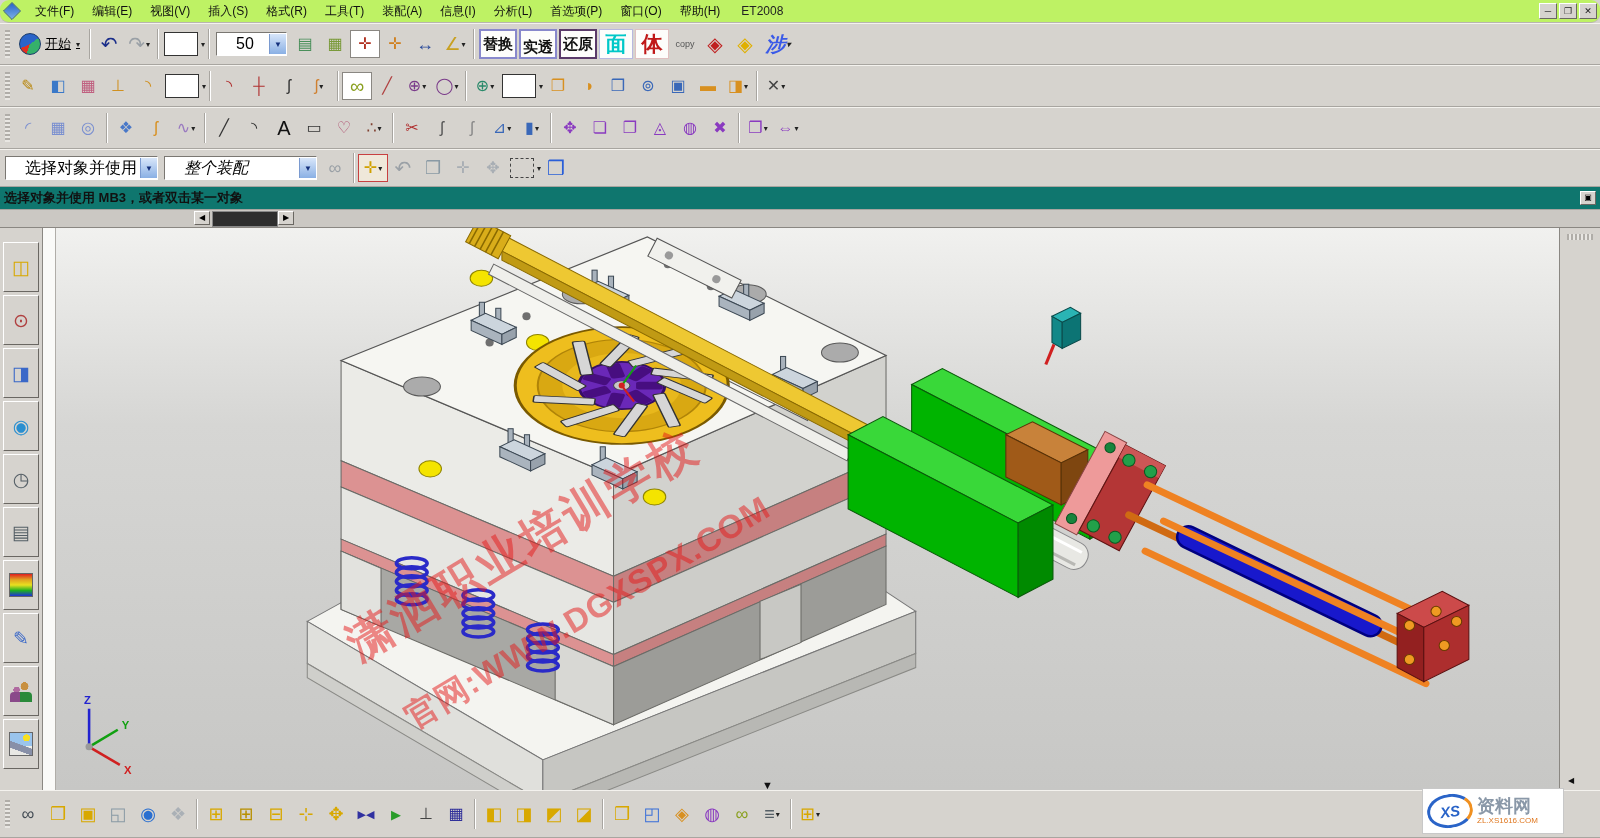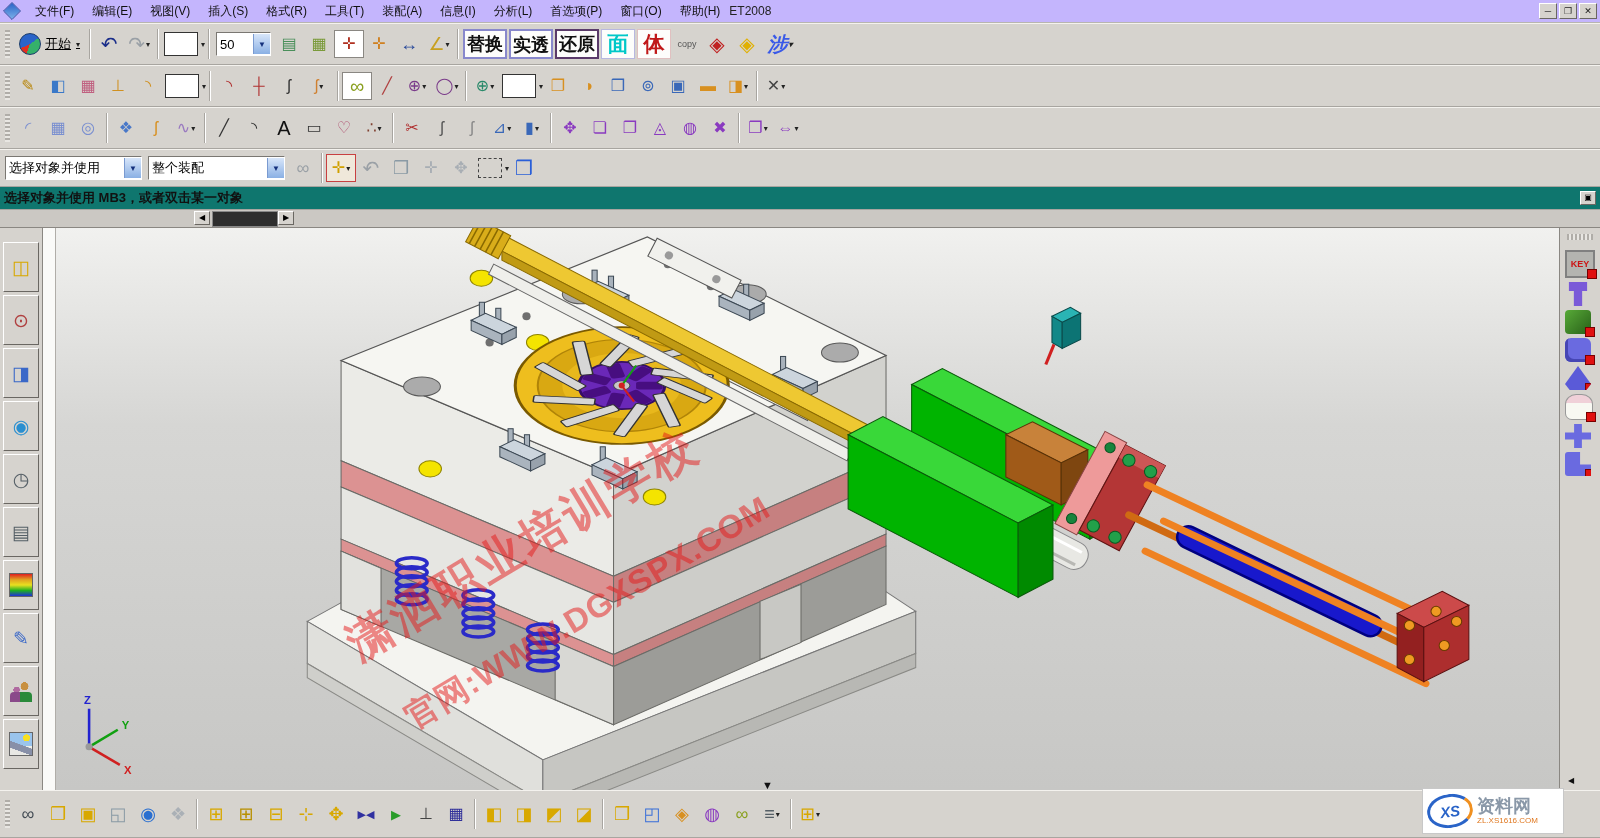"文件(F) 编辑(E) 视图(V) 插入(S) 格式(R)" #menubar { background: #c4b5fd -> #bef264; border-radius: none -> 9px }
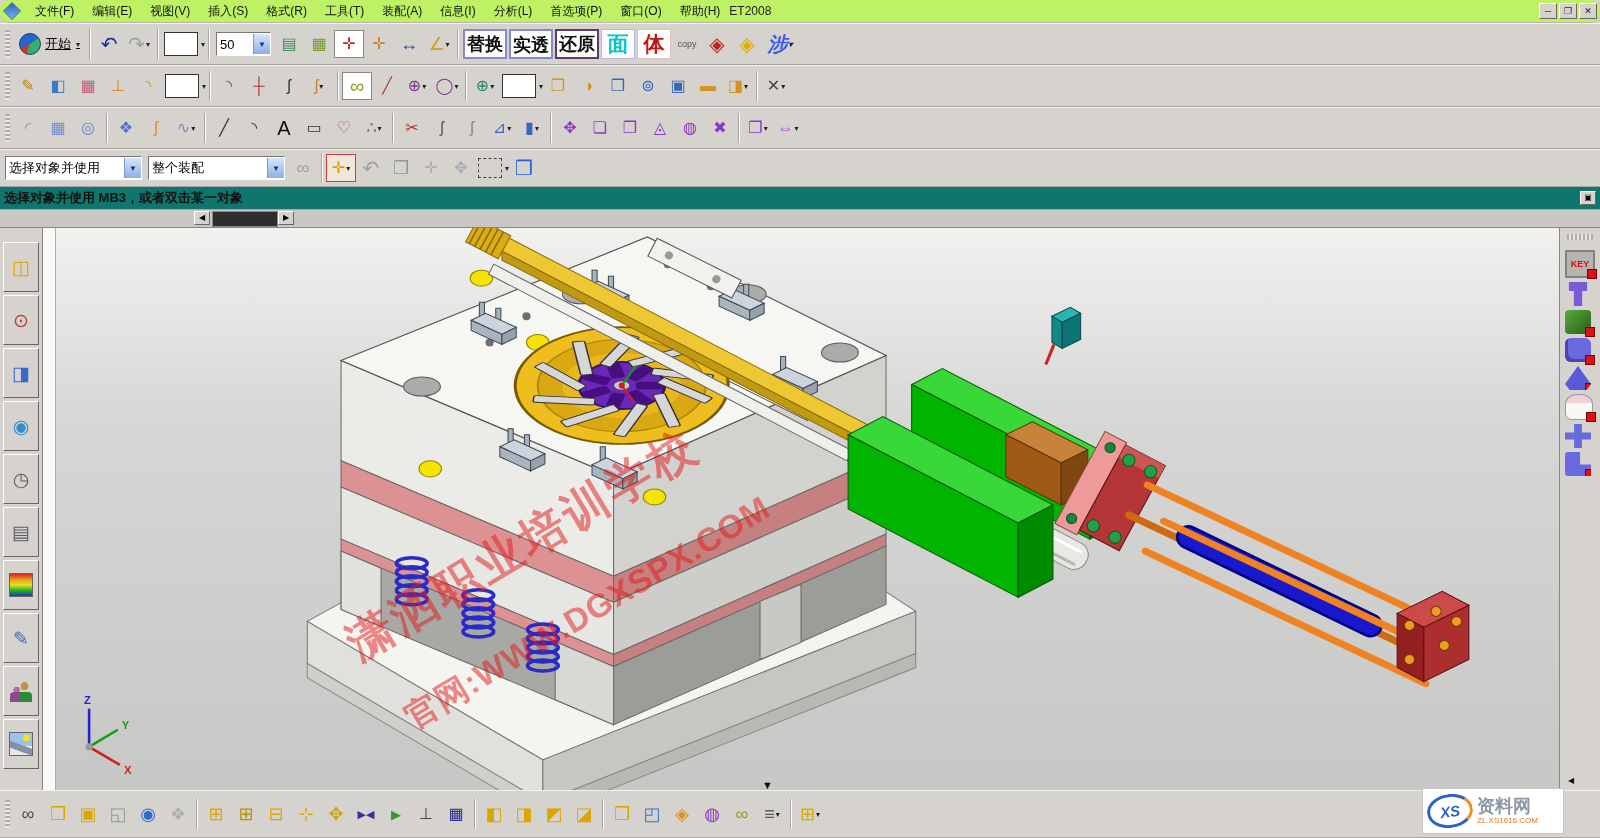"ET2008" #appver { margin-left: none -> 12px }
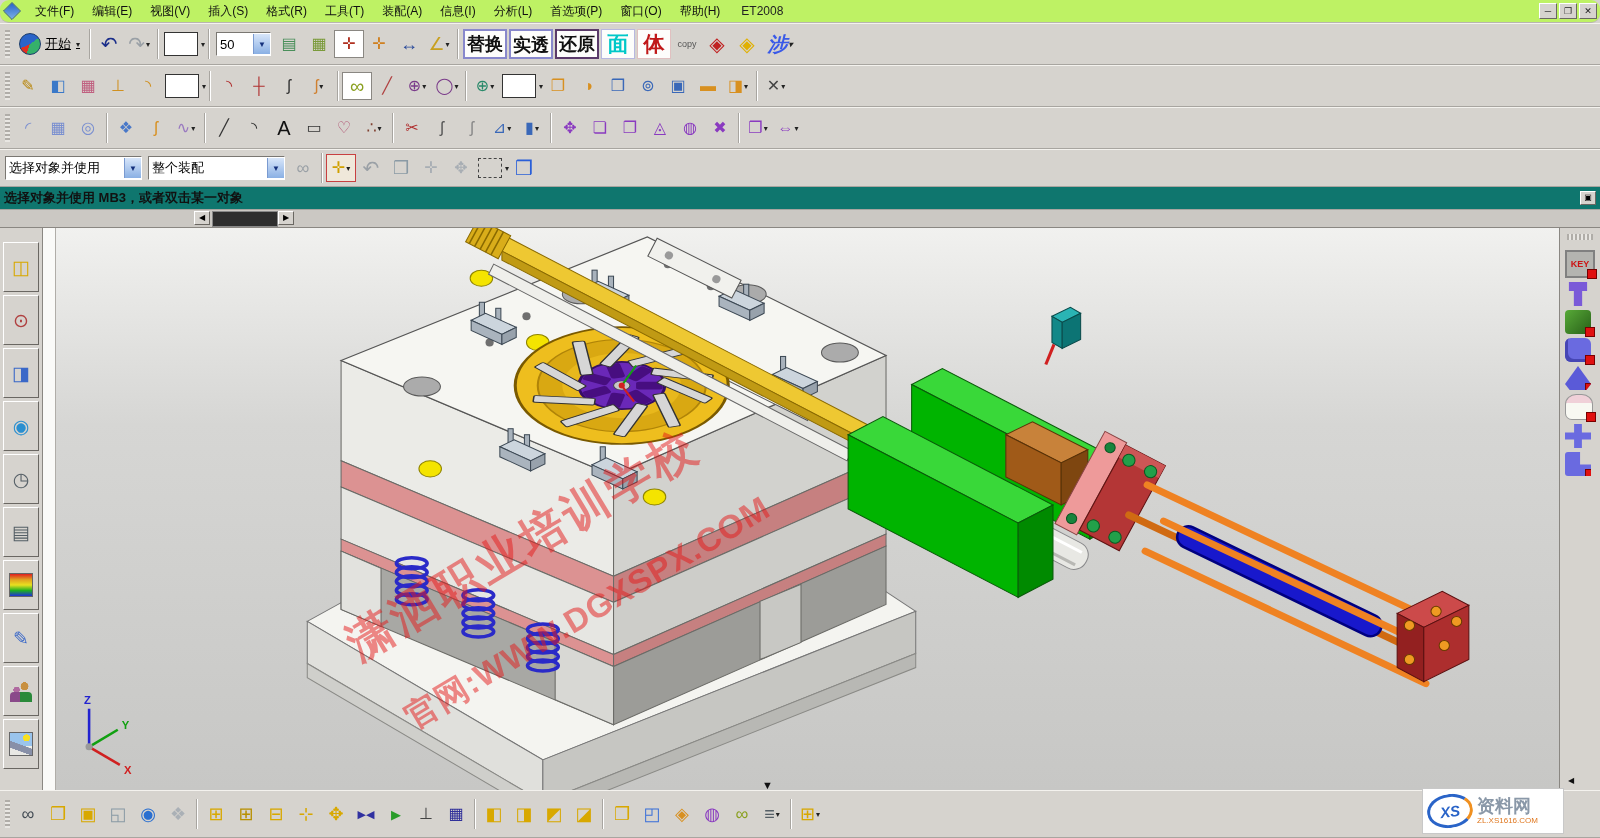"50" .cval { font-size: 13px -> 16px; margin-left: none -> 16px }
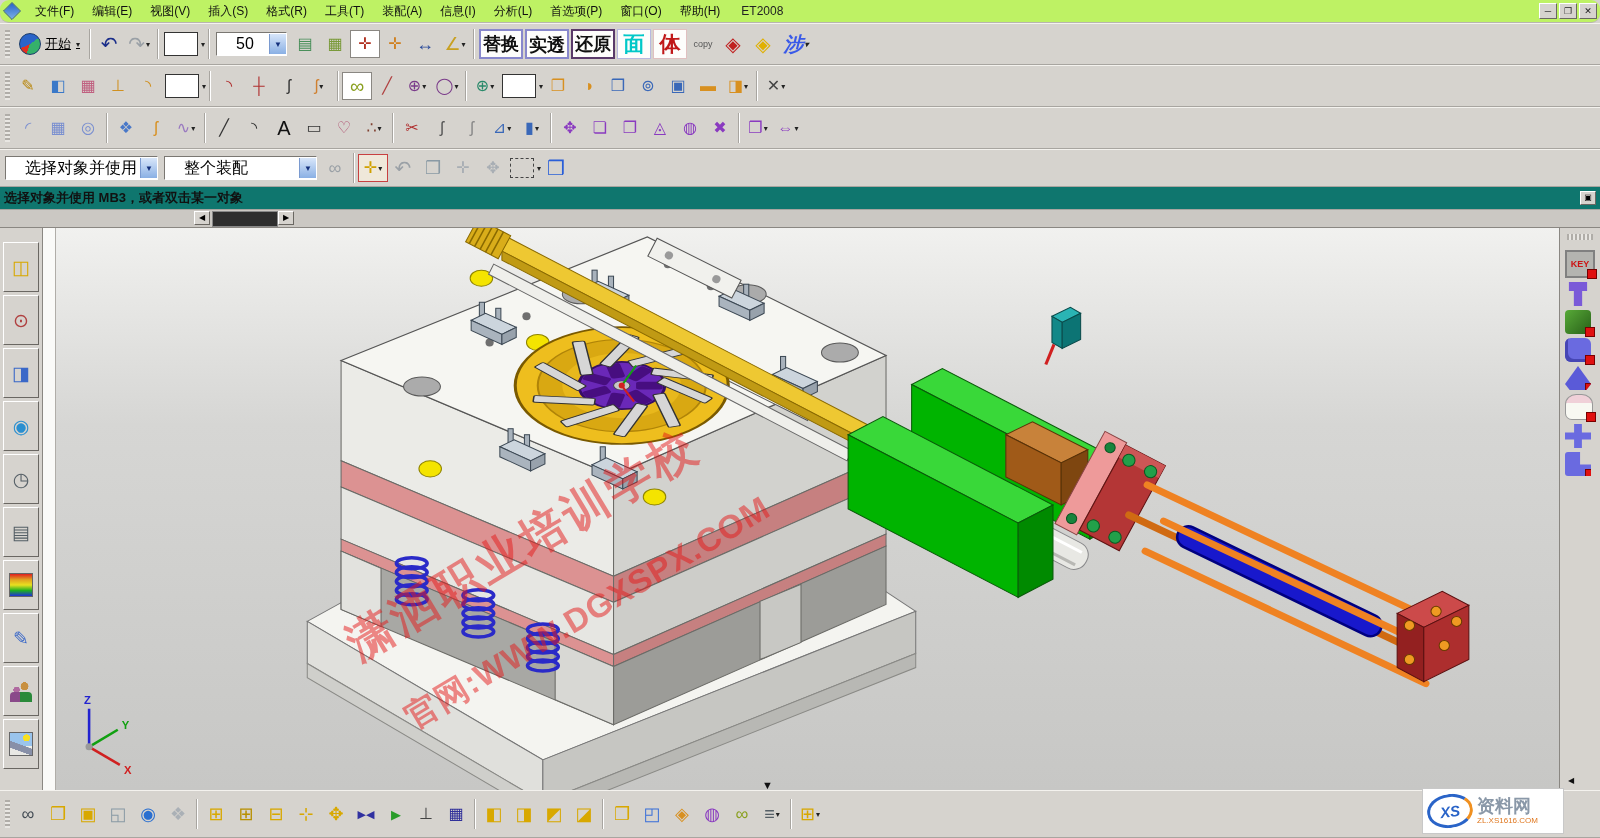"替换" .txtbtn { font-size: 18px -> 15px }
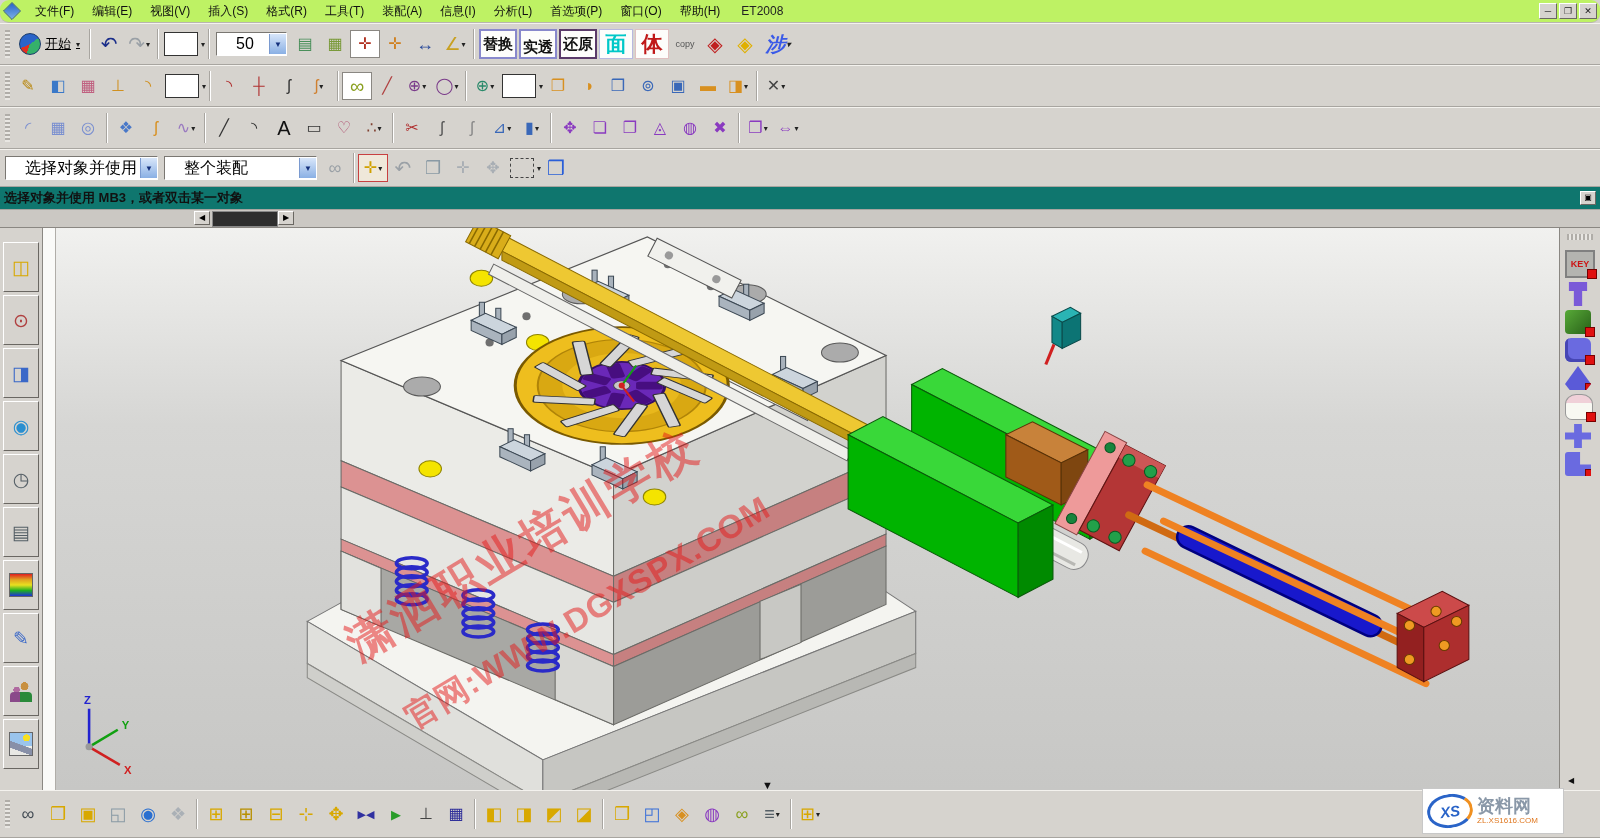"整个装配" span.cval { font-style: none -> italic }
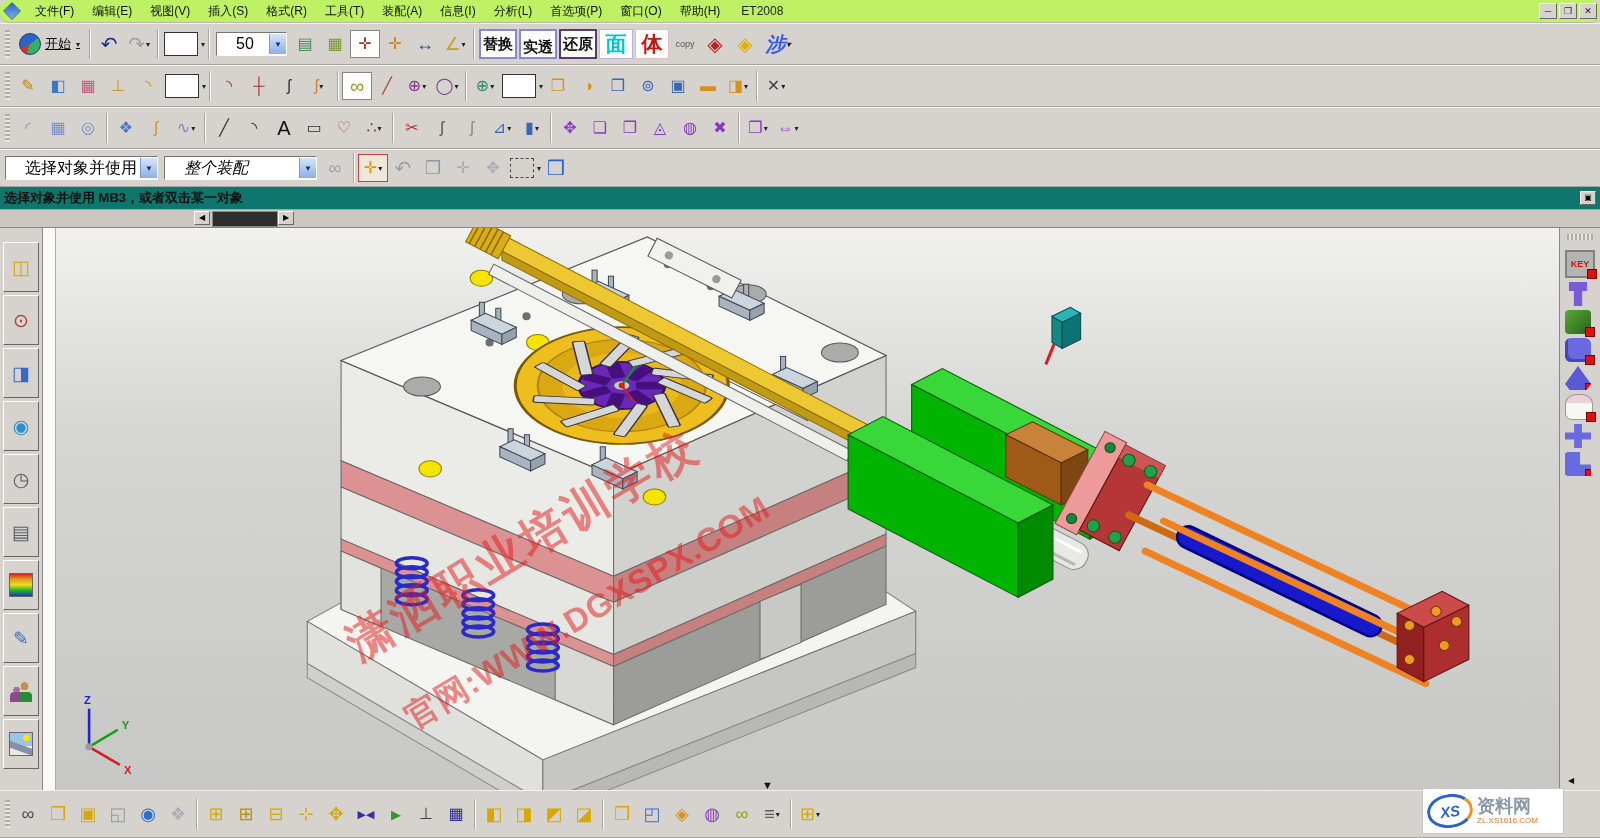"KEY" div { html: <div> <div>KEY</div> <div></div> <div></div> <div></div> <div></div> <div></div> <div></div> <div></div> </div> -> none }
